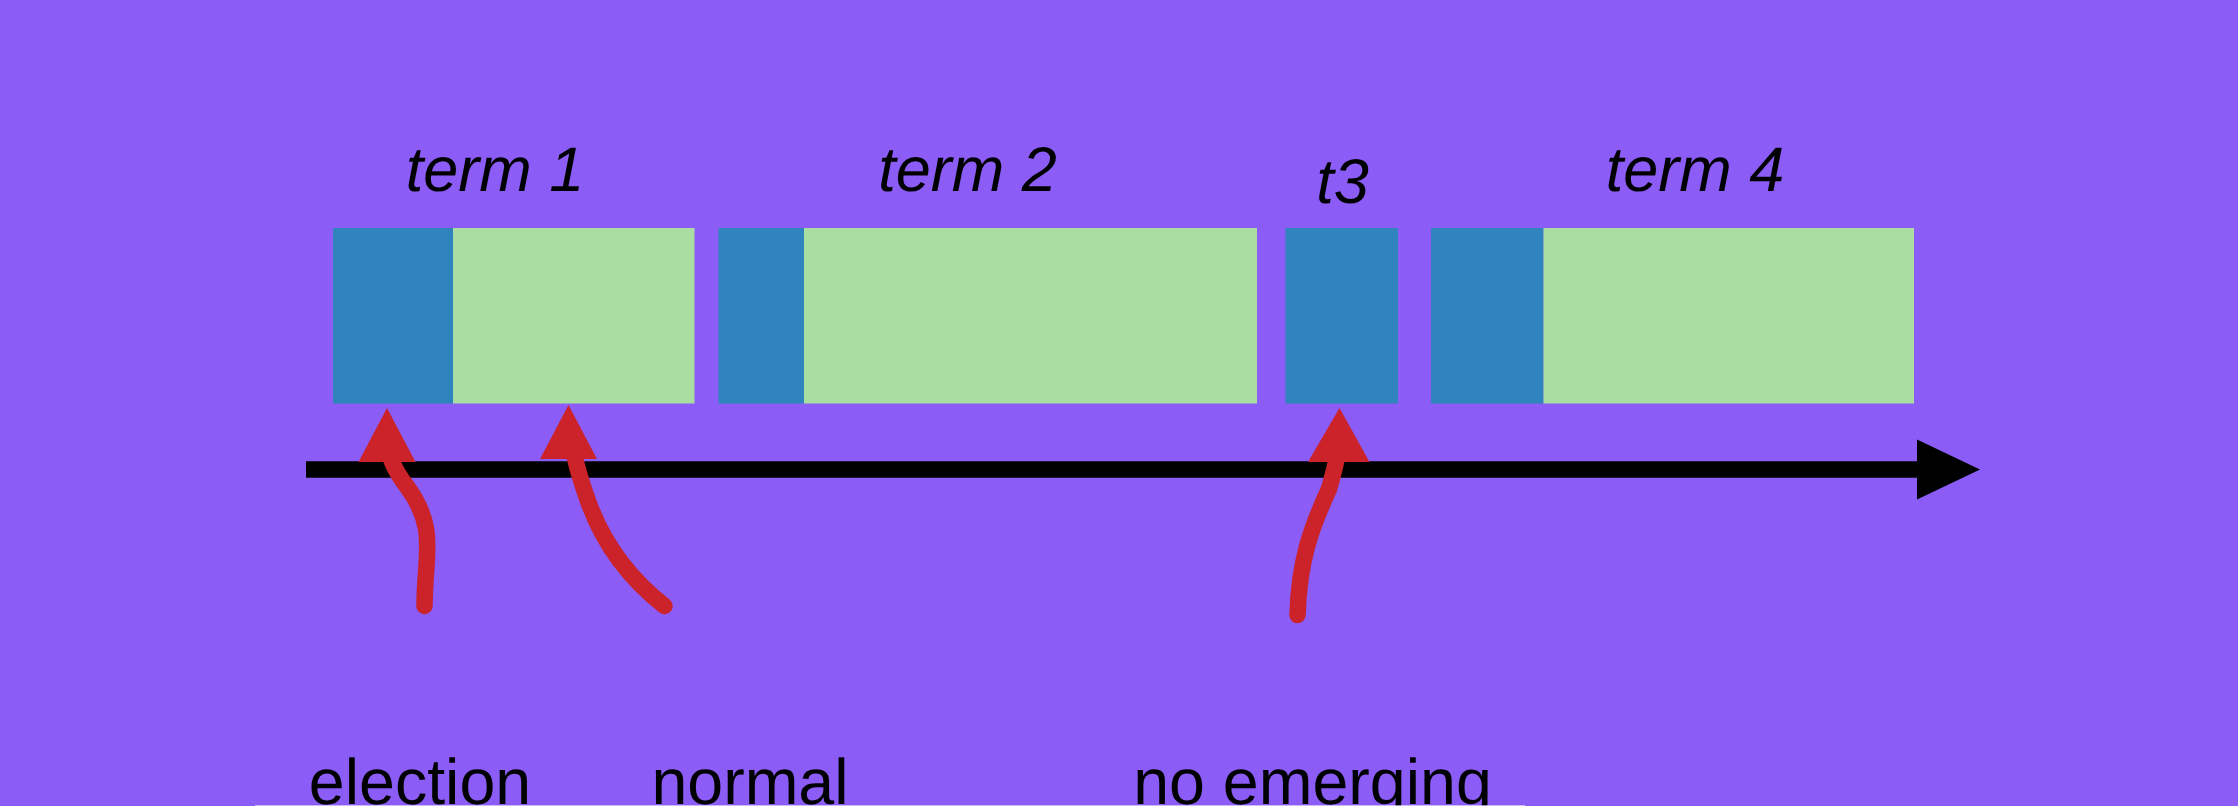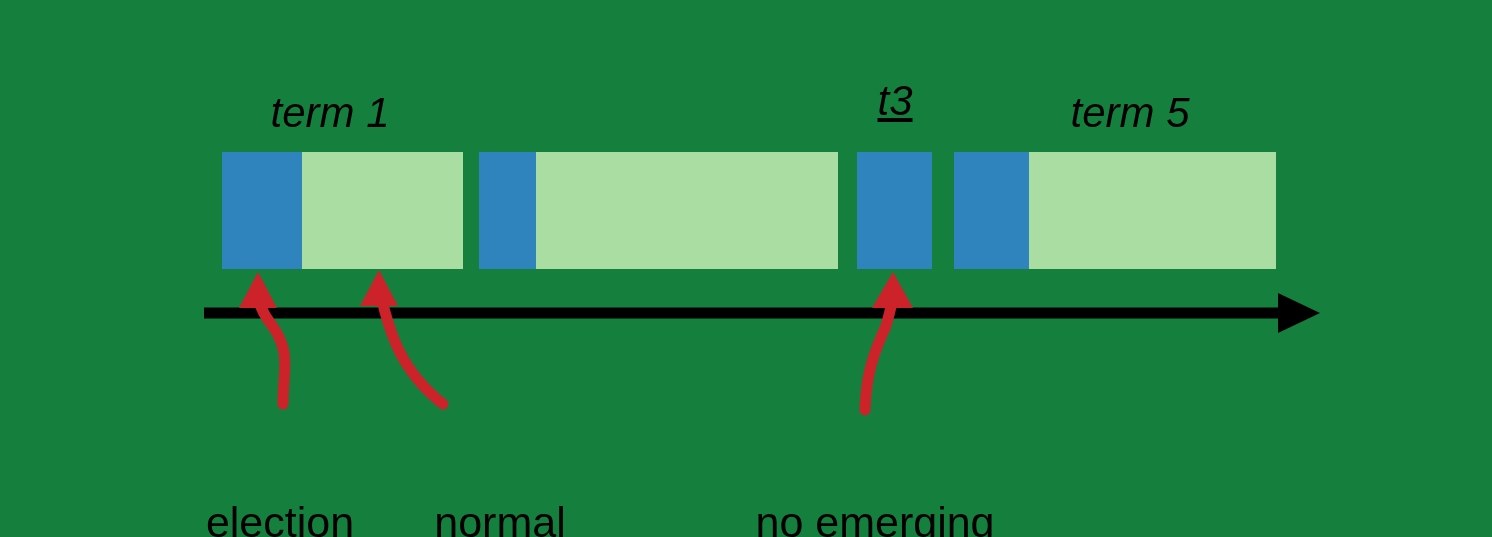"term 1" #diagram { background: #15803d -> #8b5cf6 }
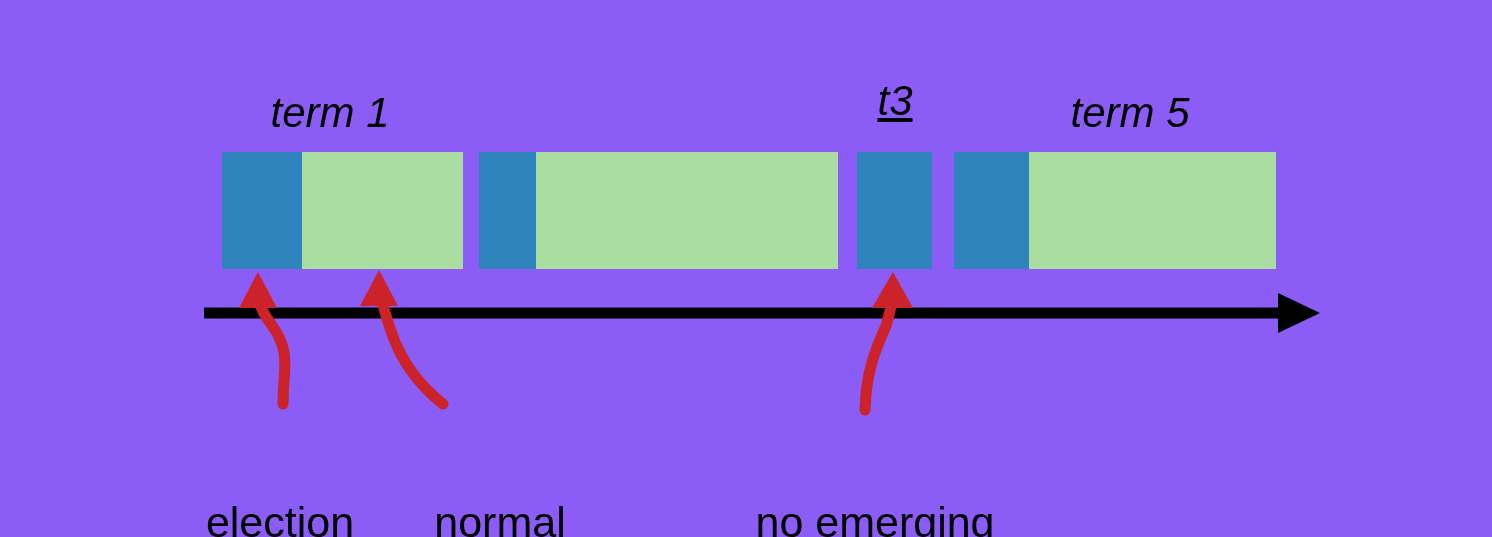"term 2" div.term-label { html: none -> <div>term 2</div> }
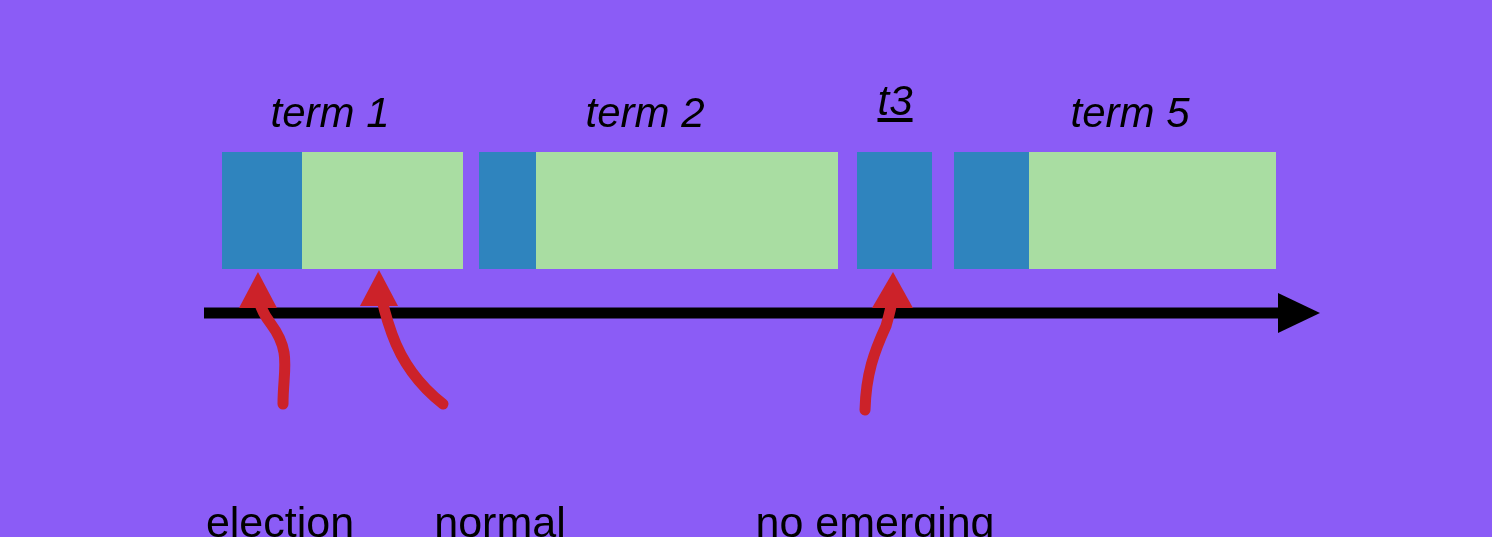"t3" div.term-label { text-decoration: underline -> none; top: 80px -> 100px }
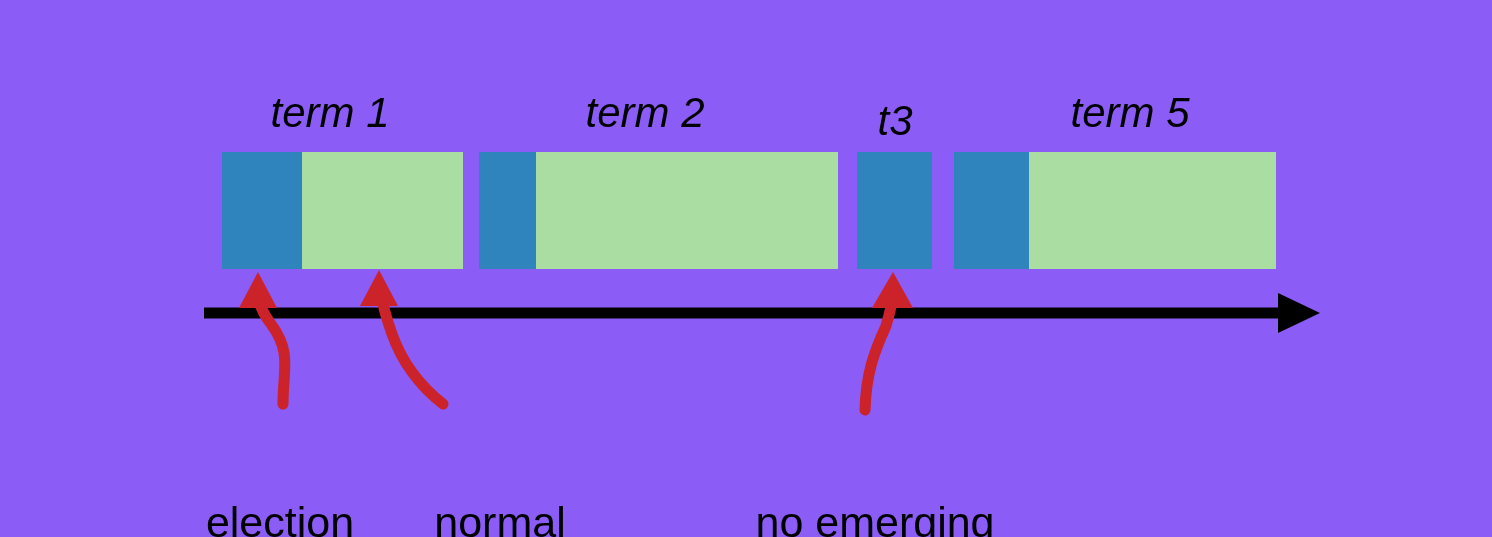"term 5" div.term-label { text: 5 -> 4 }
